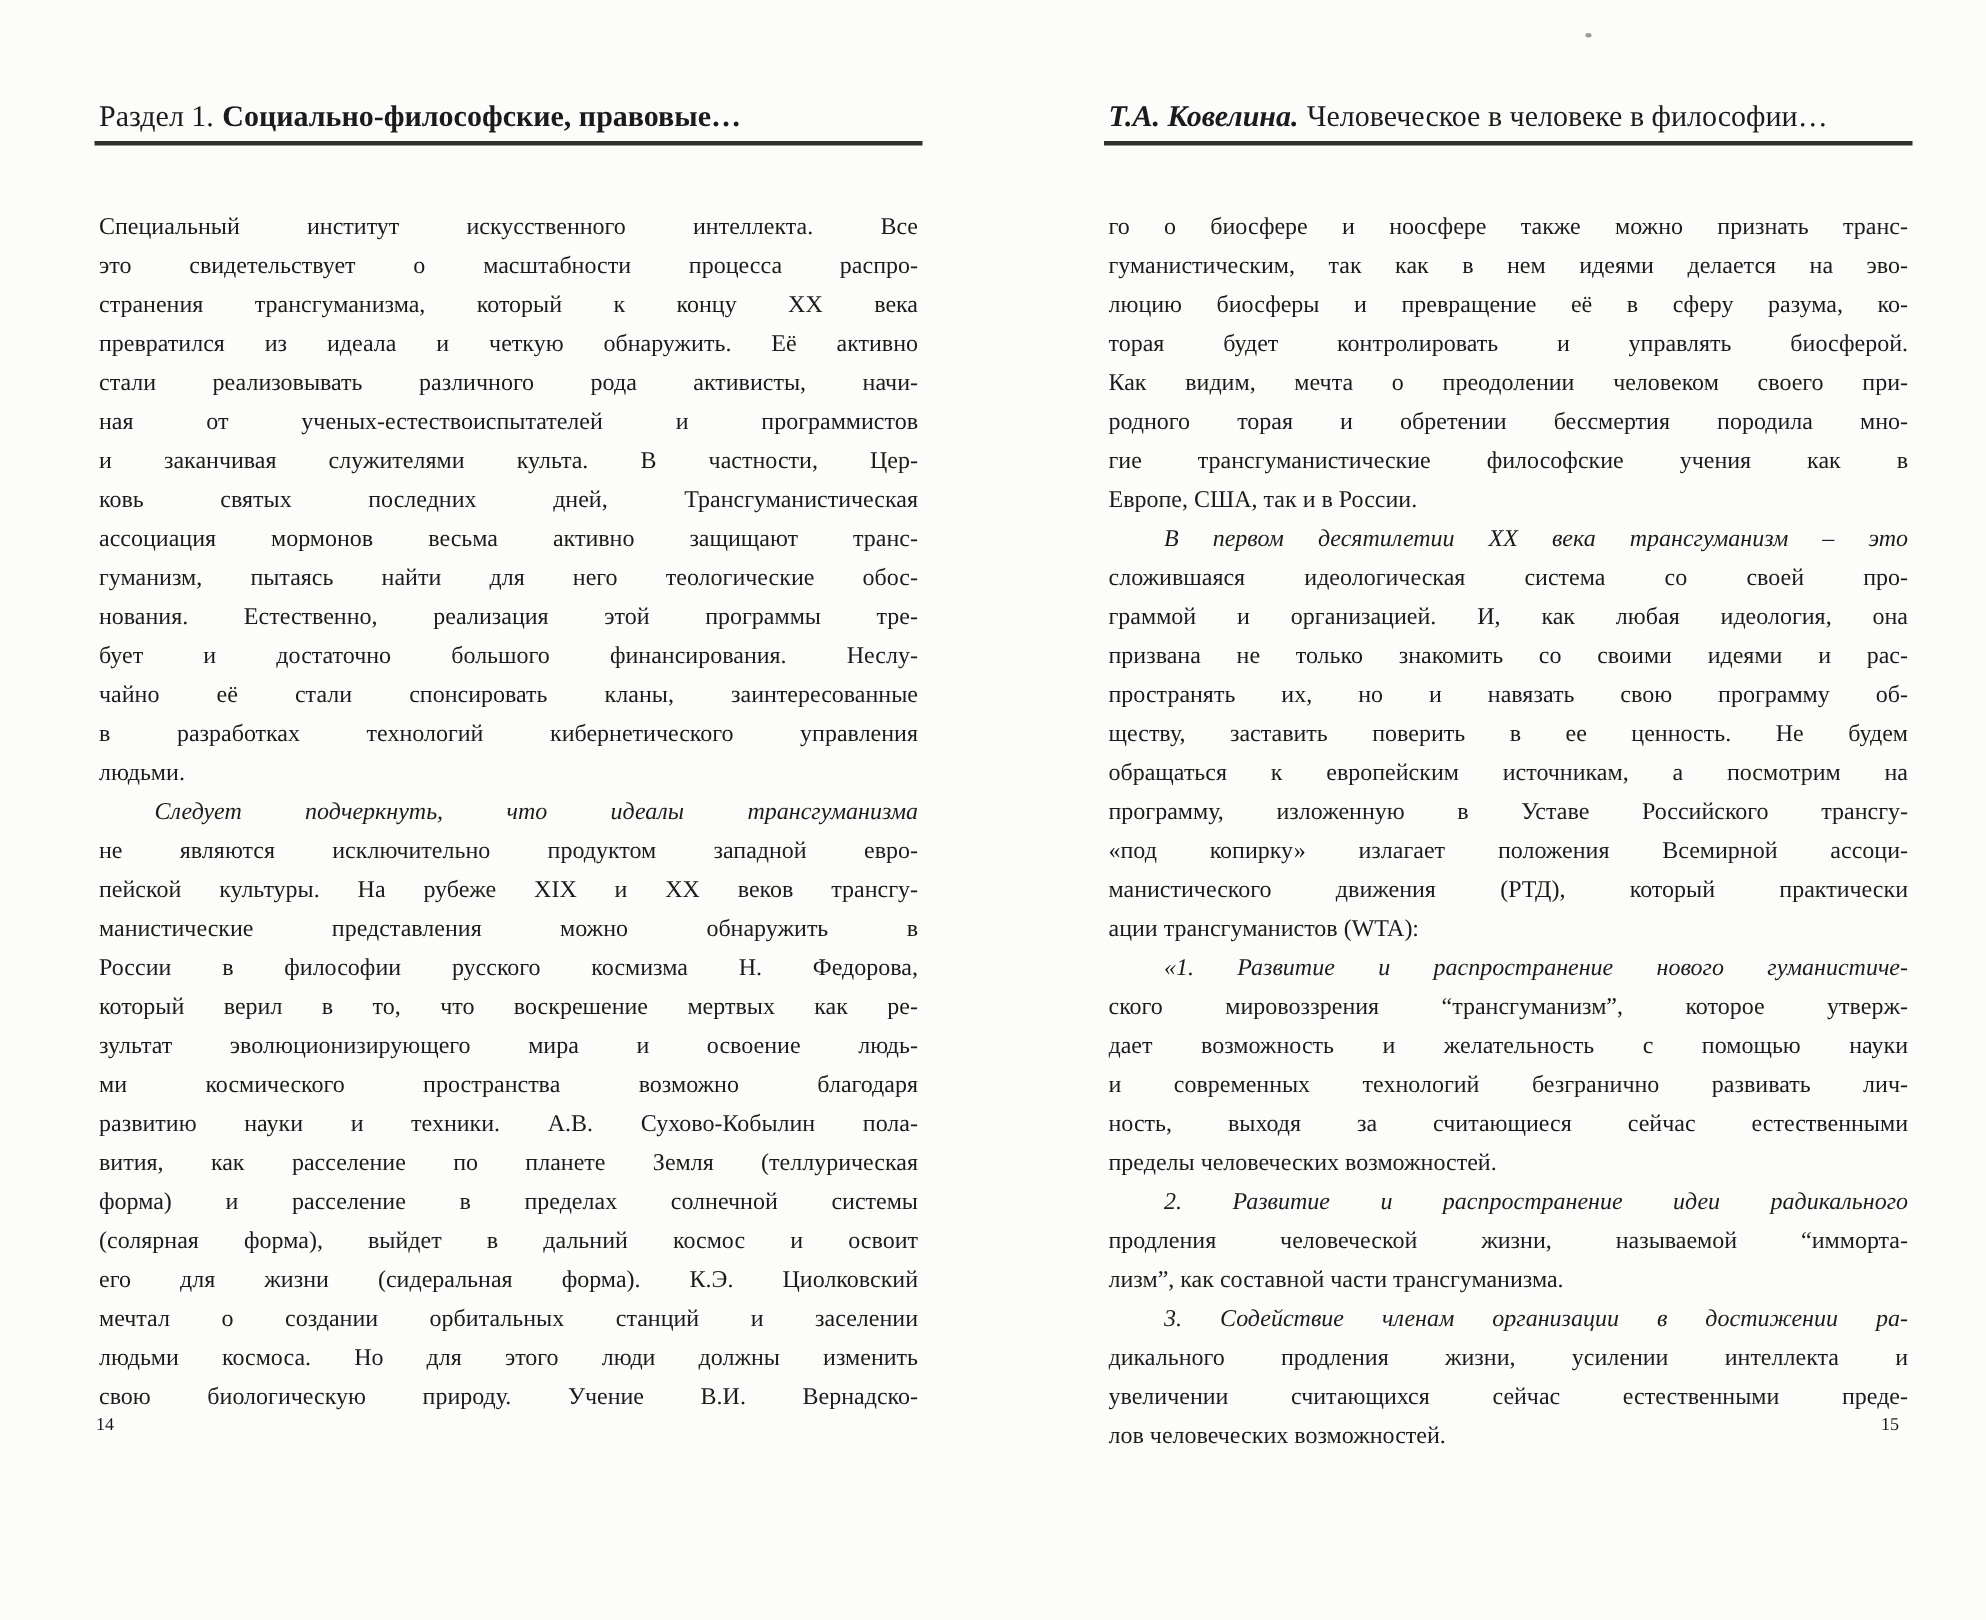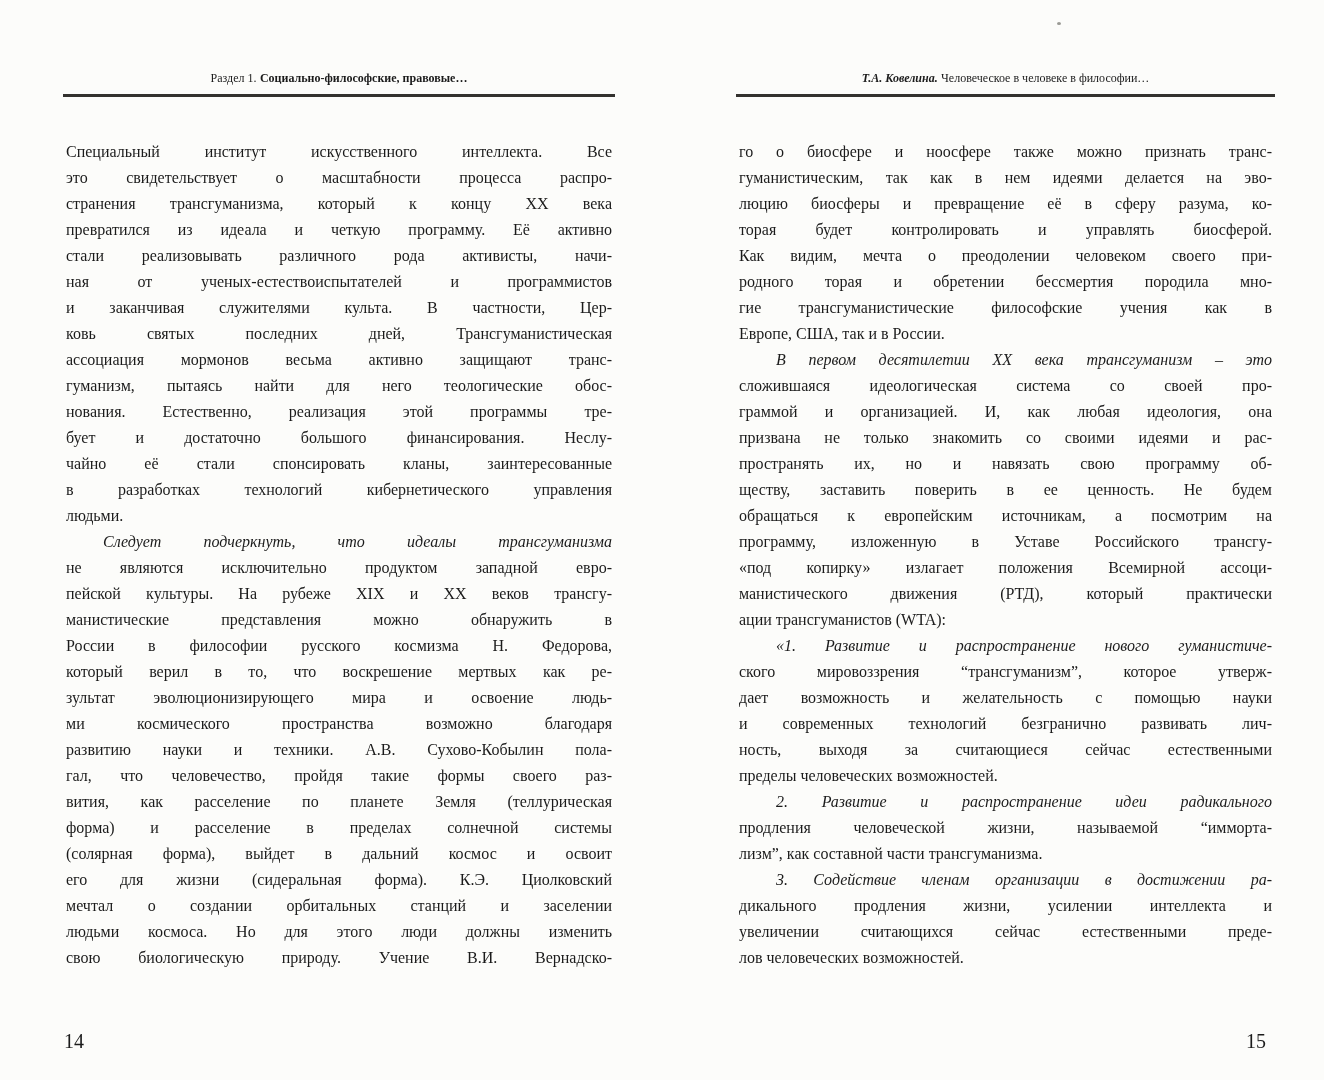"Раздел 1. Социально-философские," .running-header { font-size: 12px -> 20px; text-align: center -> none }
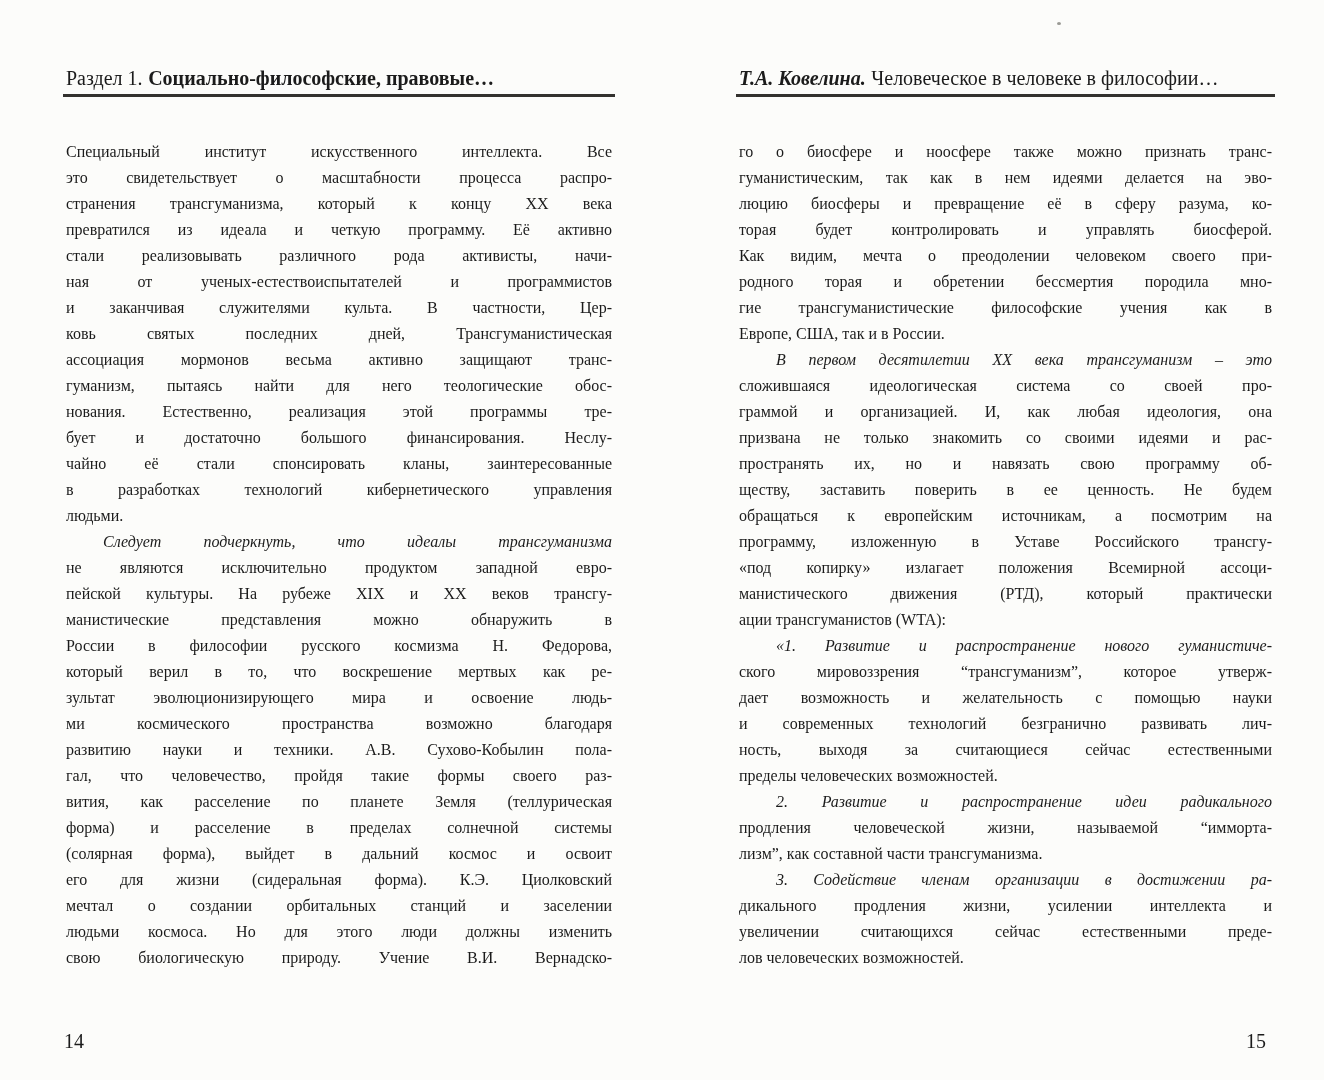"превратился из идеала и четкую" div.line { text: программу -> обнаружить }
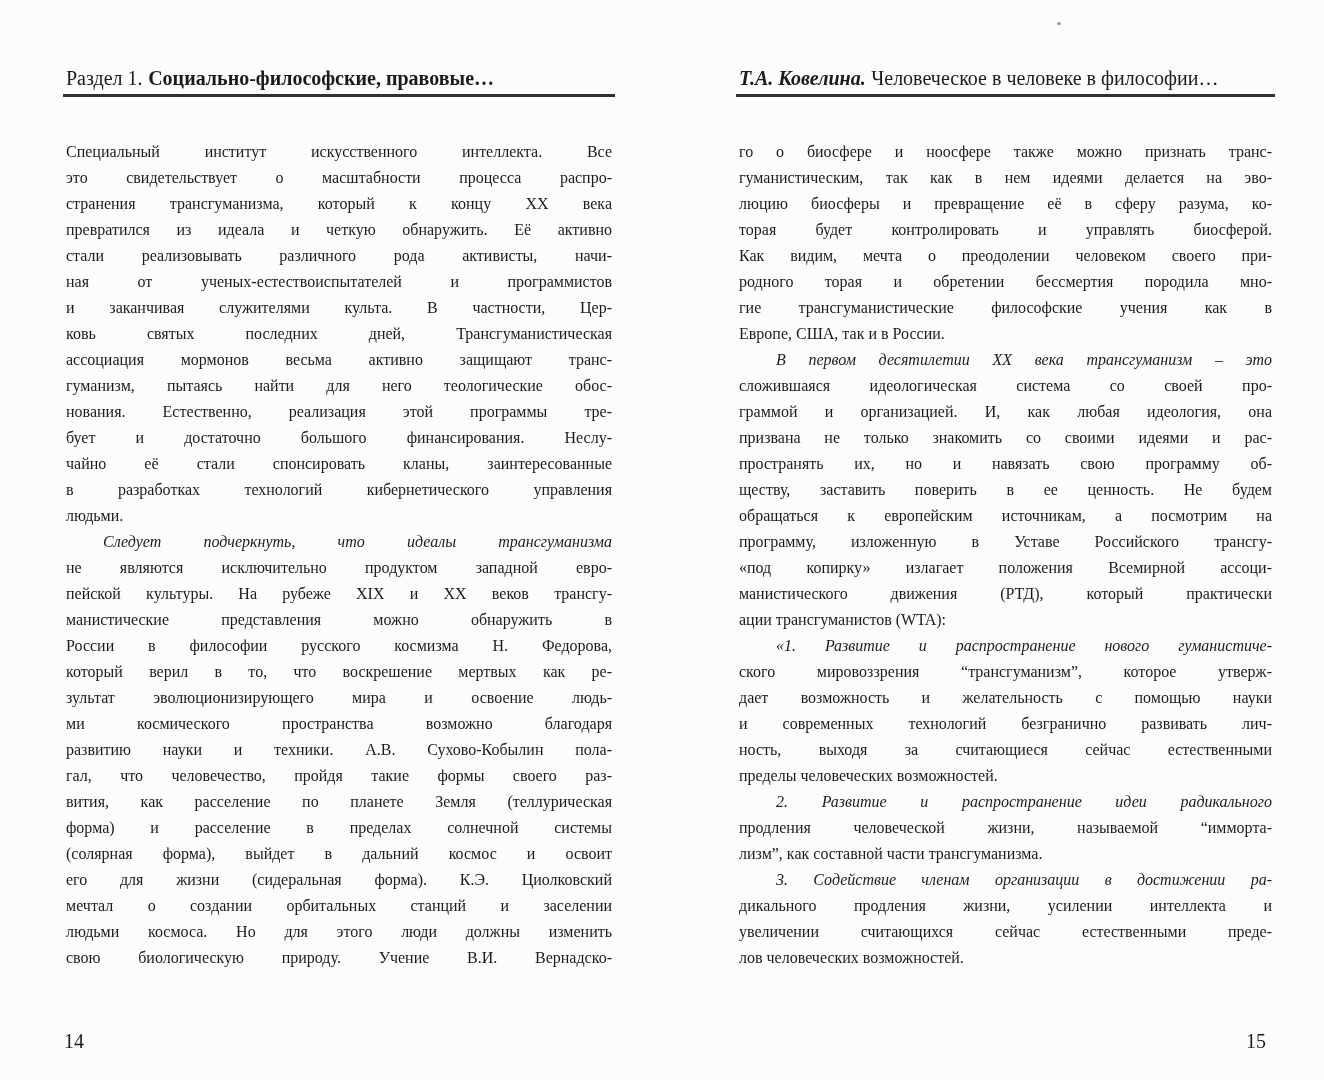"гал, что человечество, пройдя такие" div.line { html: <div>гал, что человечество, пройдя такие формы своего раз-</div> -> none }
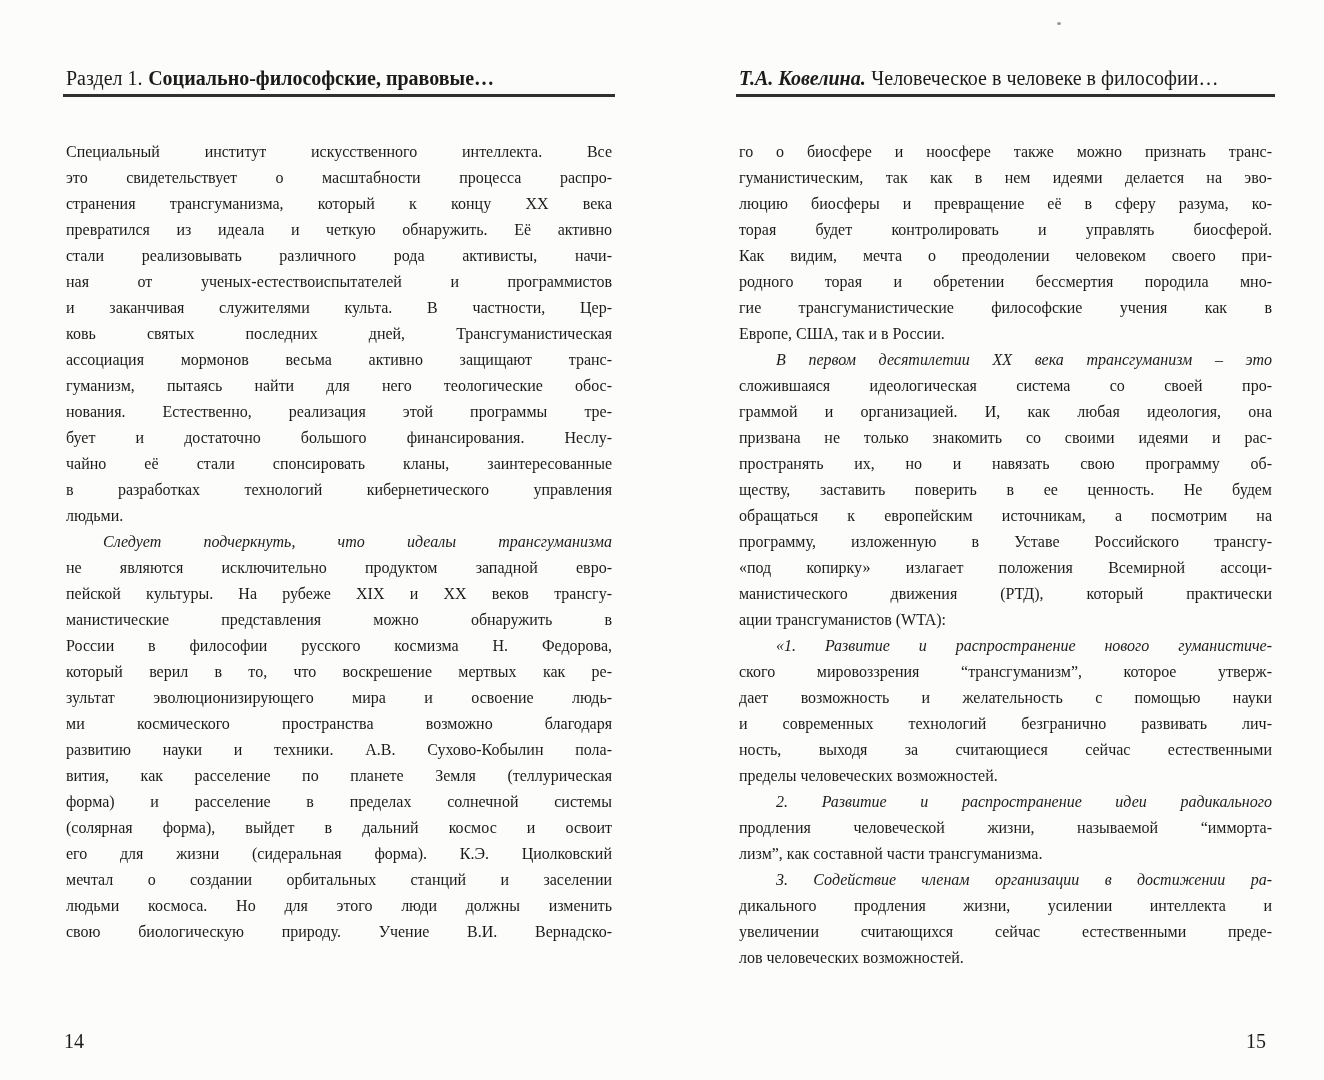"14" .page-num { font-size: 20px -> 12px; top: 1030px -> 942px }
